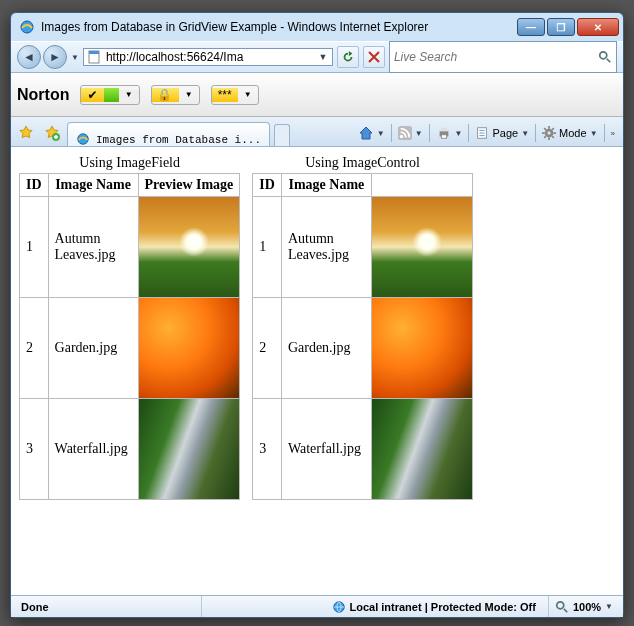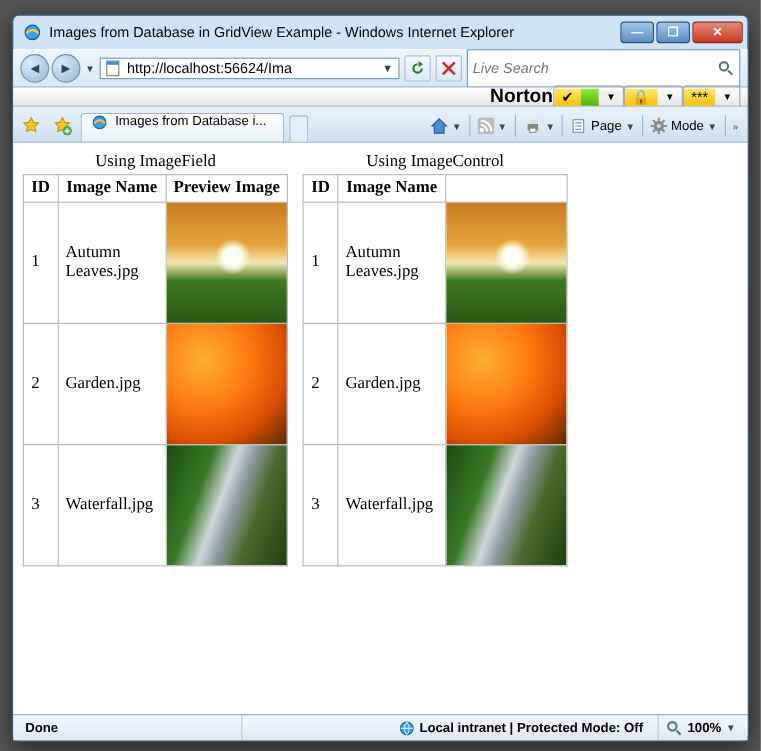"Norton" .nortonbar { gap: 0 -> 11px; height: 16px -> 44px; justify-content: flex-end -> none }
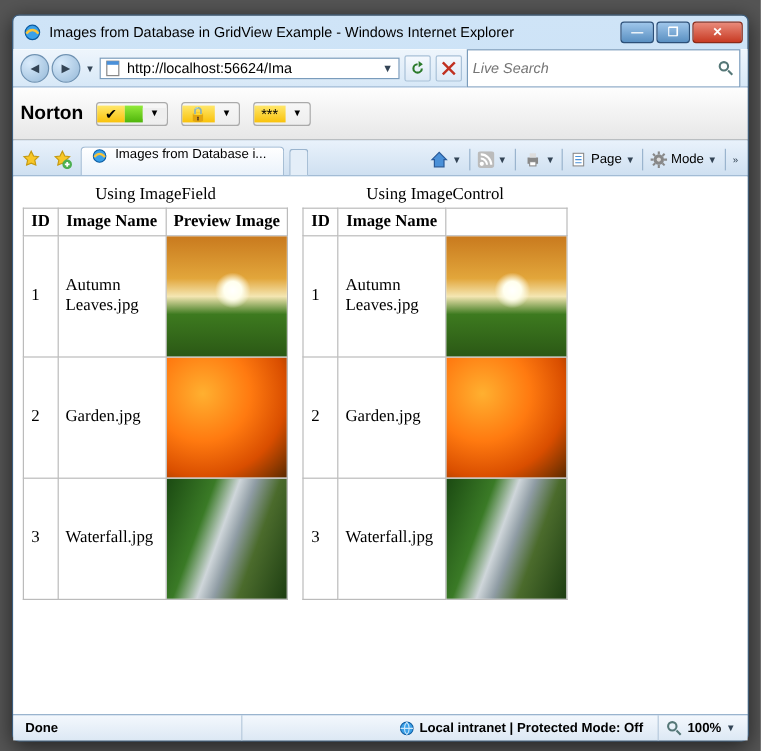"Images from Database i..." .tab { align-items: flex-start -> flex-end; font-family: none -> Liberation Mono, monospace }
